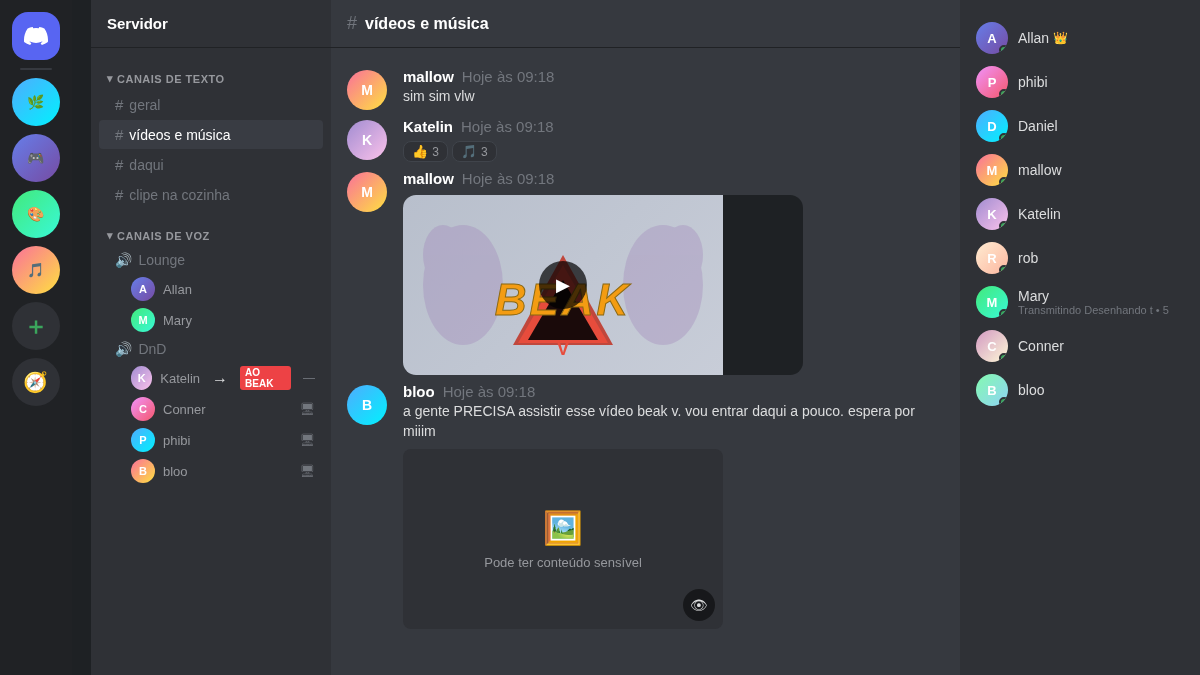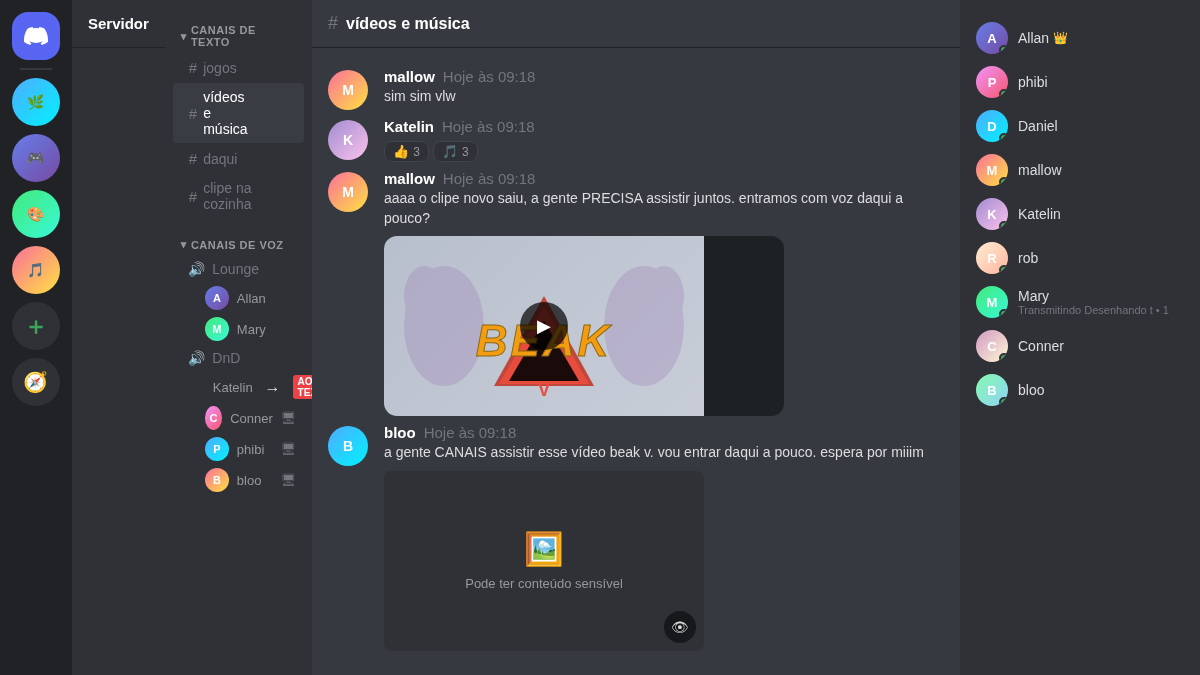"Servidor" .channel-sidebar { flex-direction: row -> column; margin-left: none -> 19px }
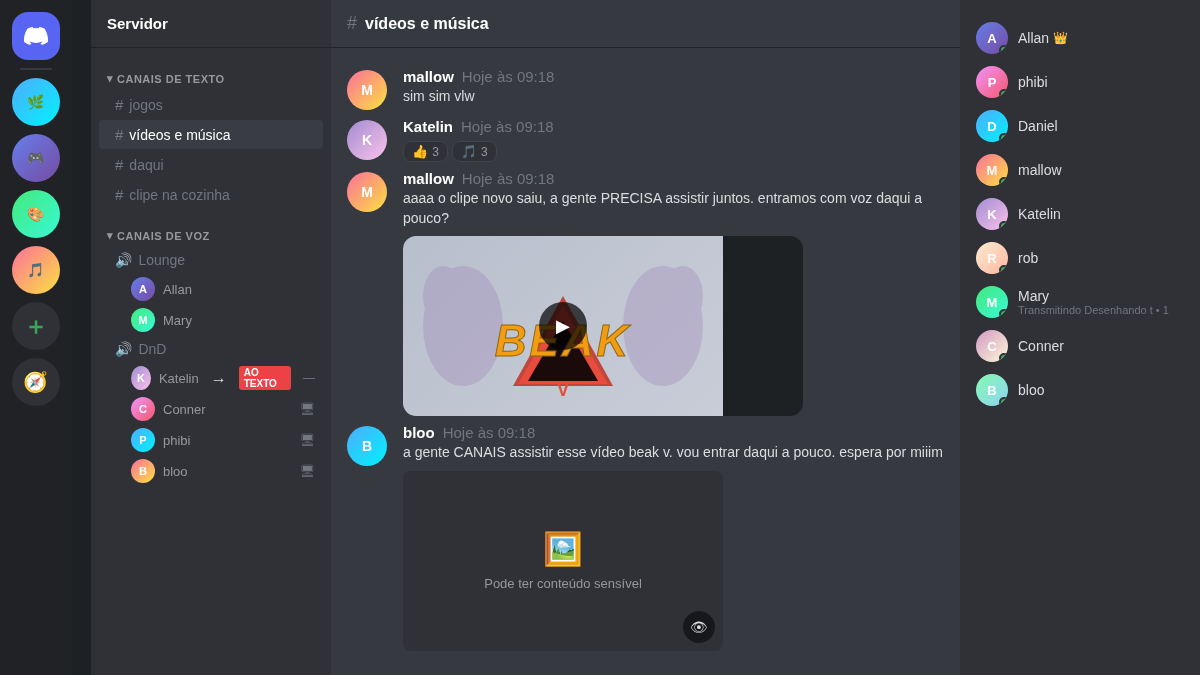"jogos" span.channel-name { text: jogos -> geral }
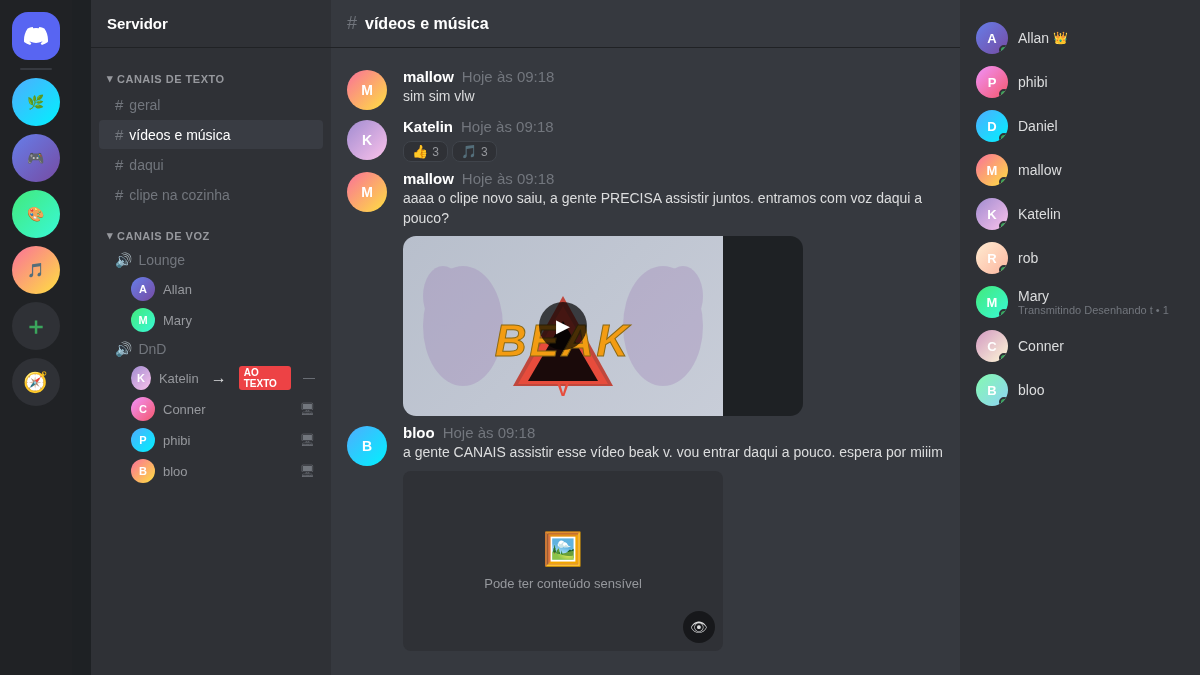"aaaa o clipe novo saiu," div.message-text { html: <div>aaaa o clipe novo saiu, a gente PRECISA assistir juntos. entramos com voz daqui a pouco?</div> -> none }
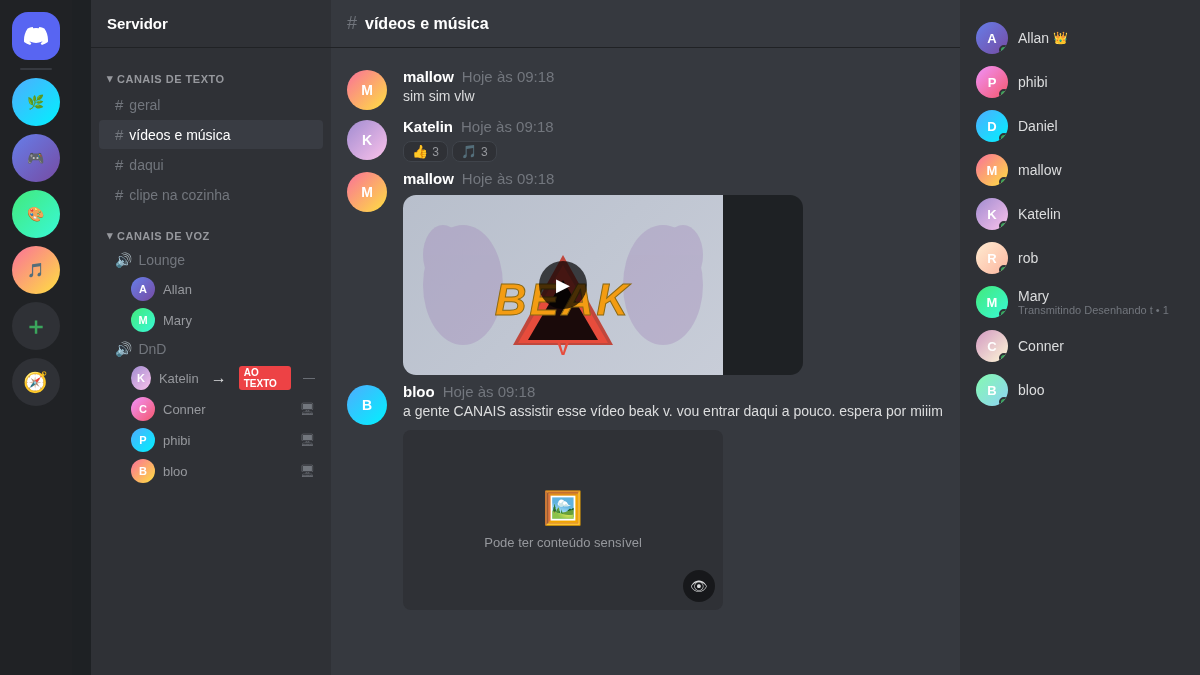"Transmitindo Desenhando t • 1" div.member-subtext { text: 1 -> 5 }
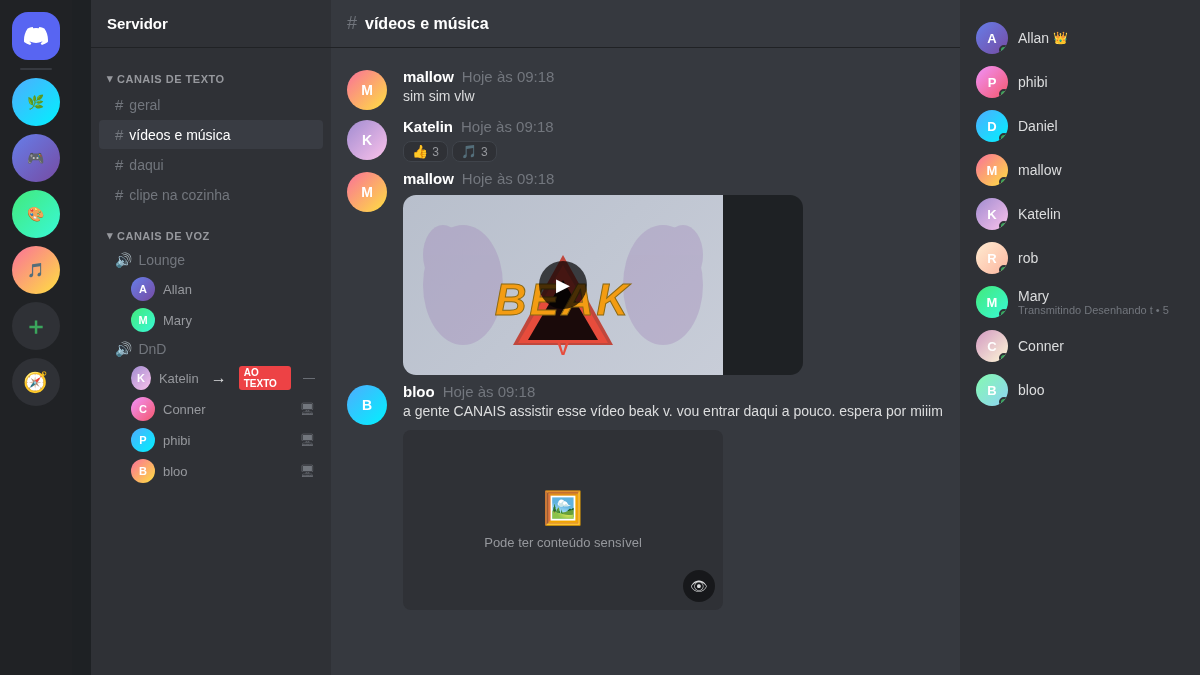"AO TEXTO" span.live-badge { text: TEXTO -> BEAK }
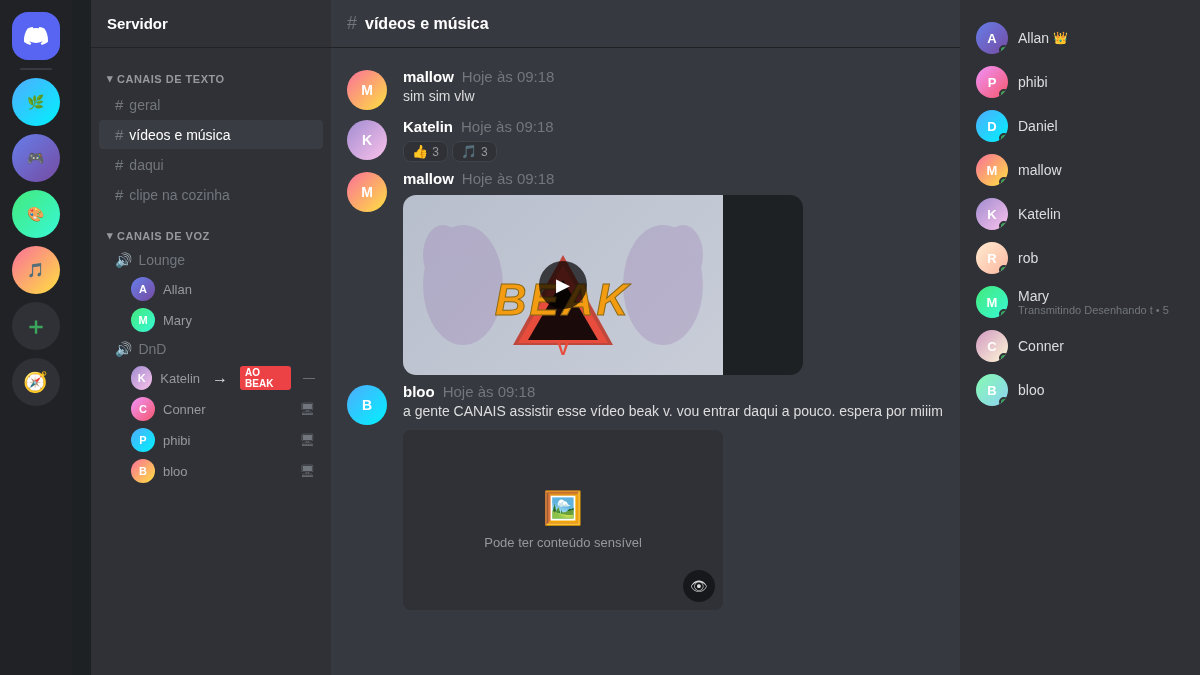"a gente CANAIS assistir esse" div.message-text { text: CANAIS -> PRECISA }
